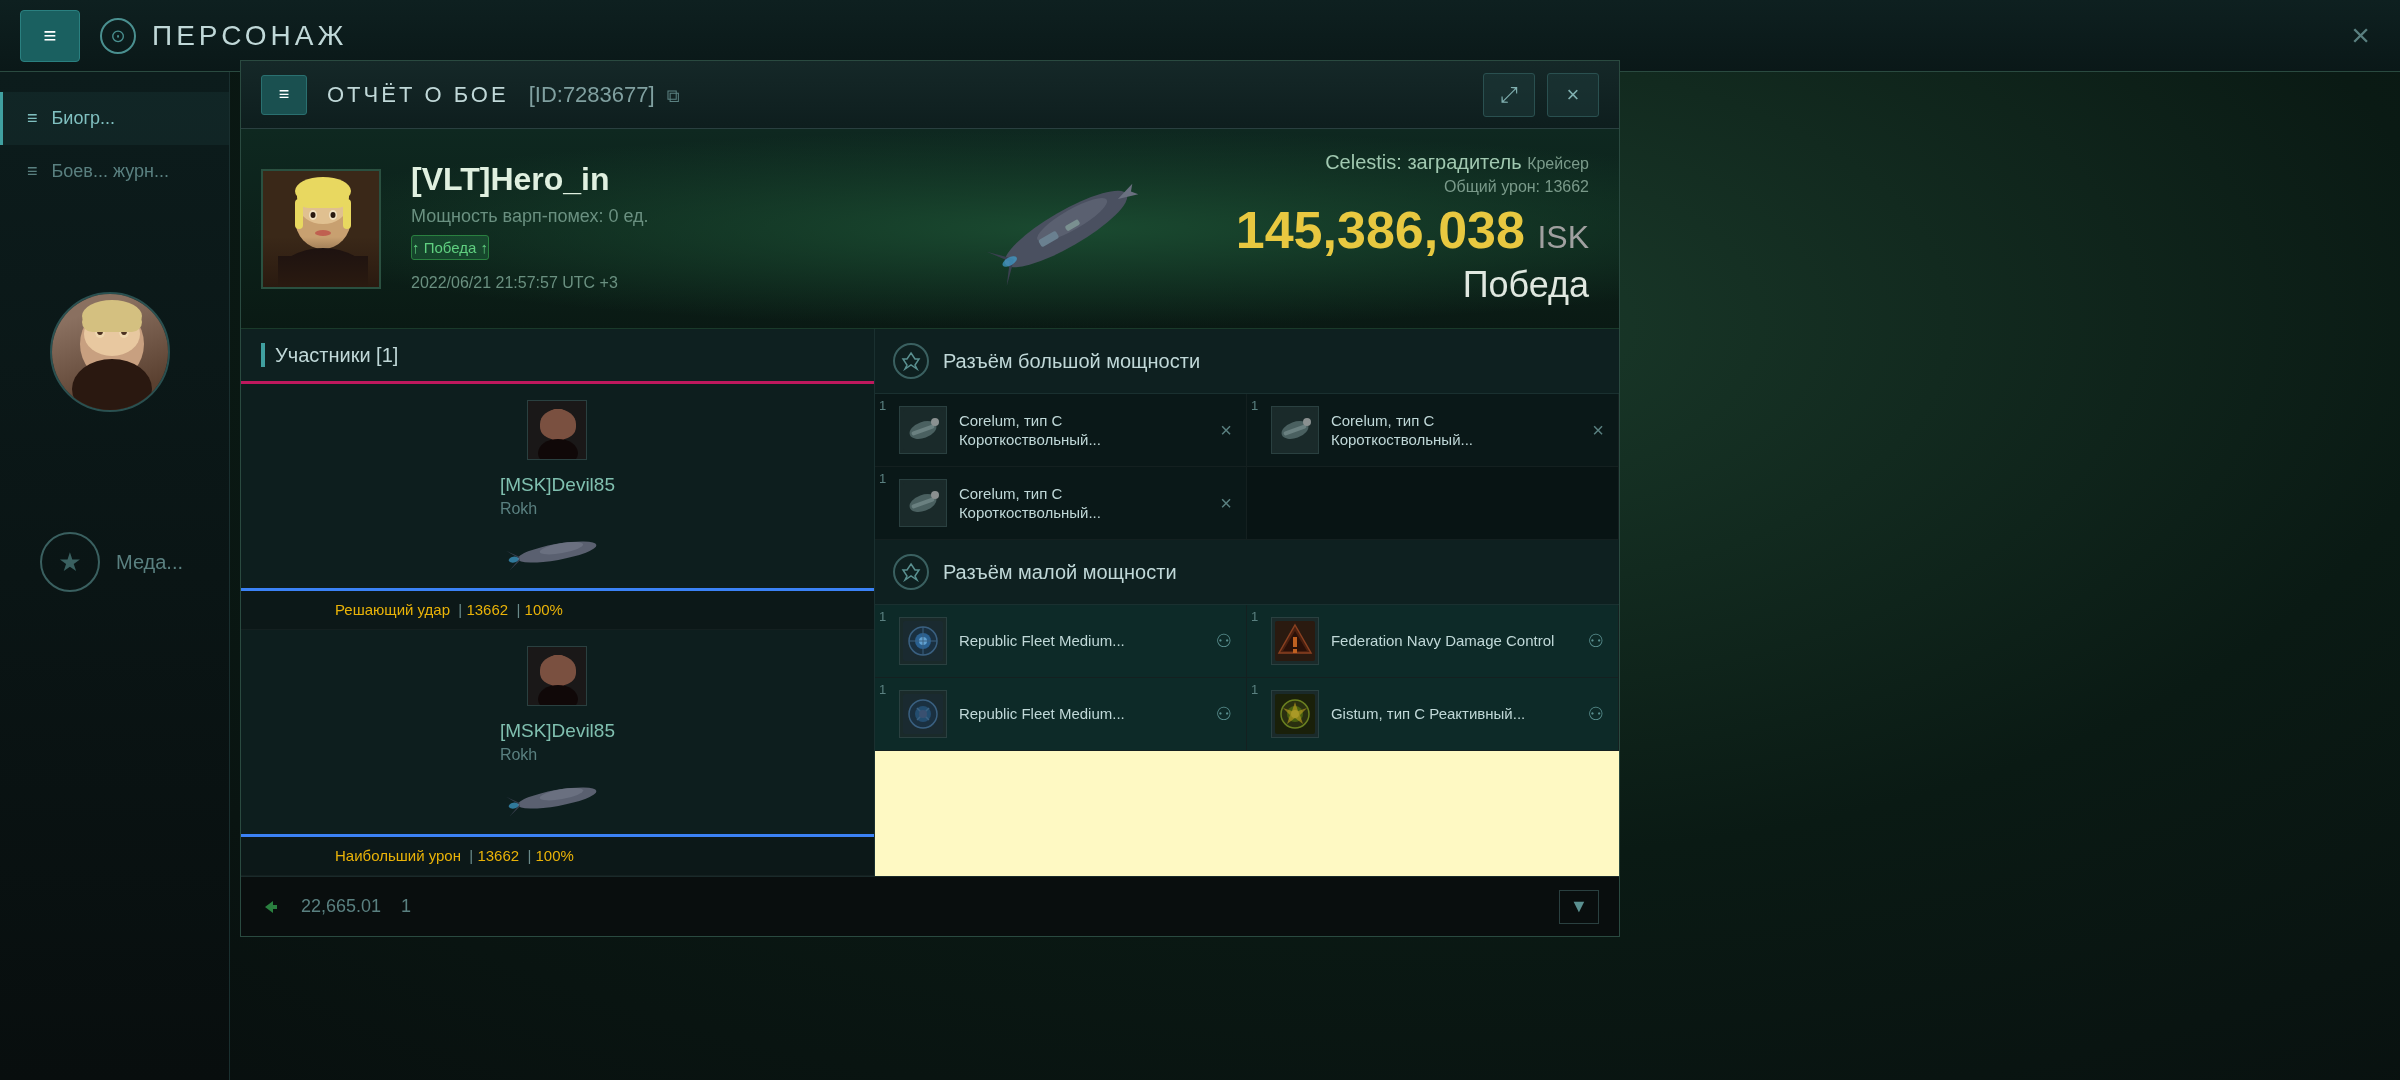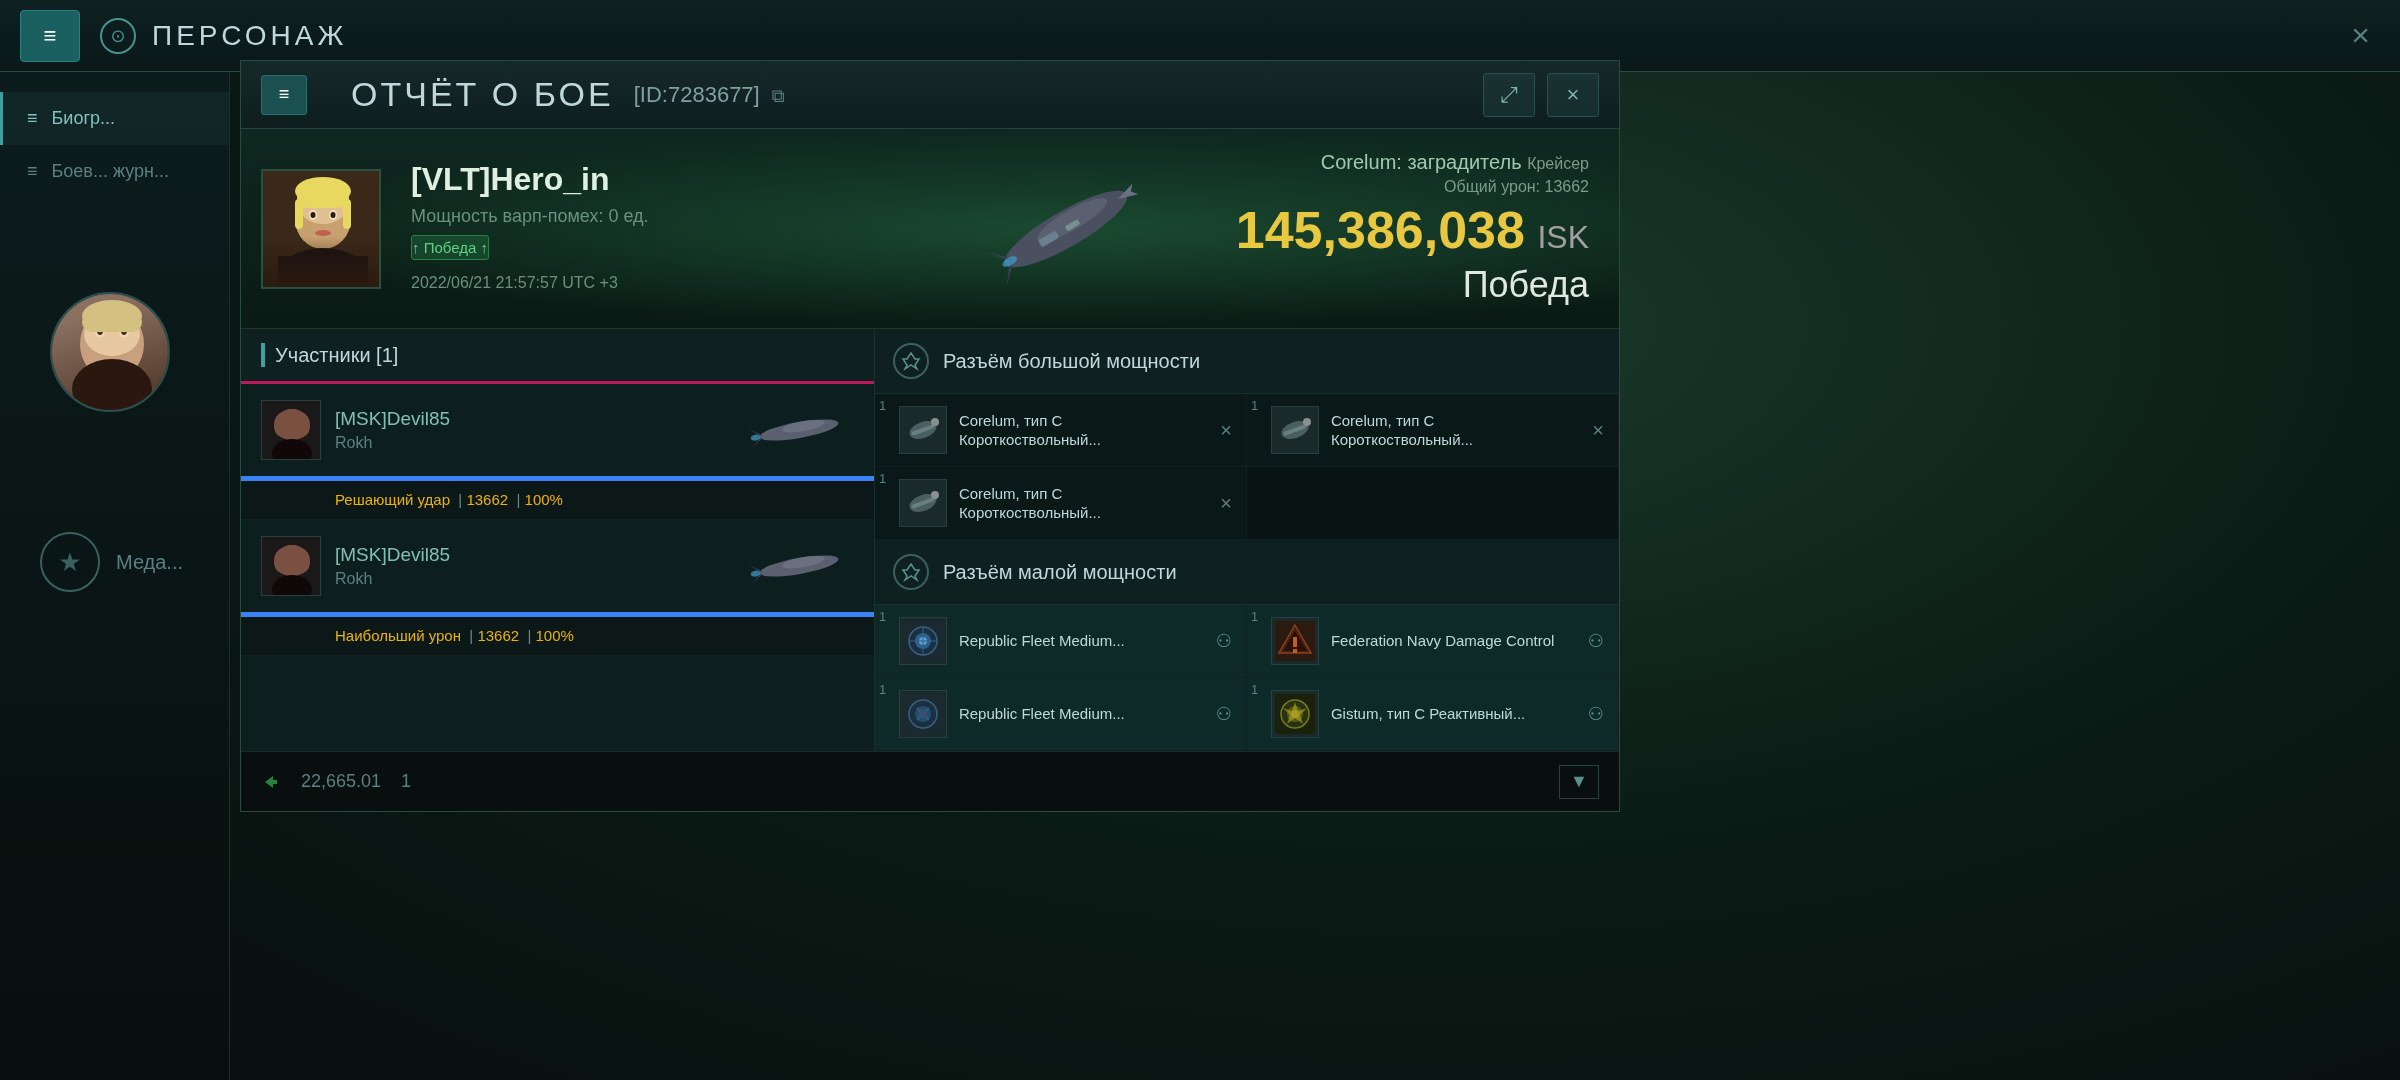"ОТЧЁТ О БОЕ" .modal-title { font-size: 34px -> 22px; margin-left: 24px -> none }
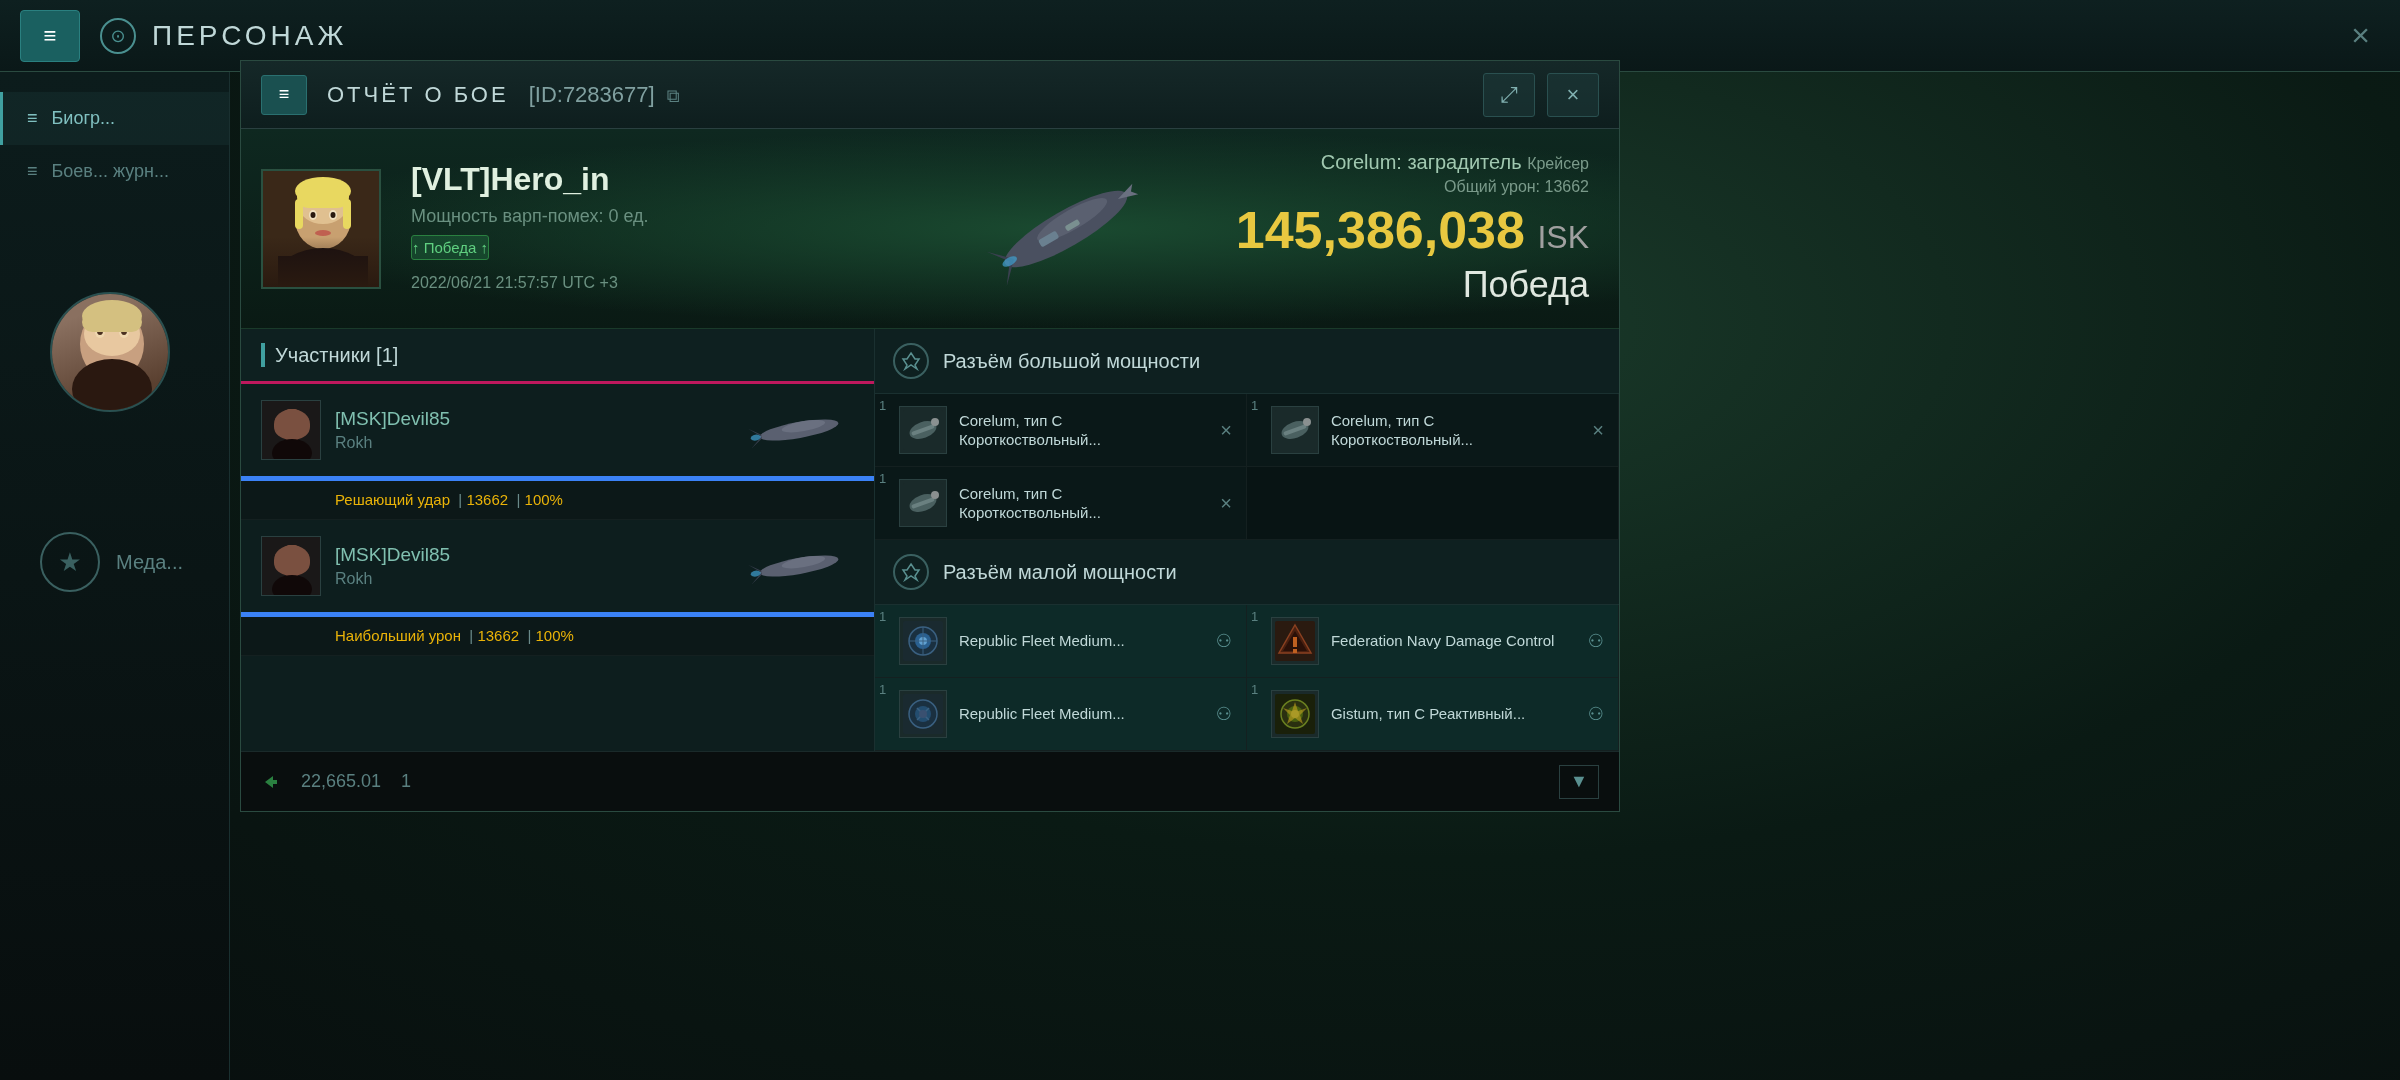"Corelum: заградитель" span { text: Corelum -> Celestis }
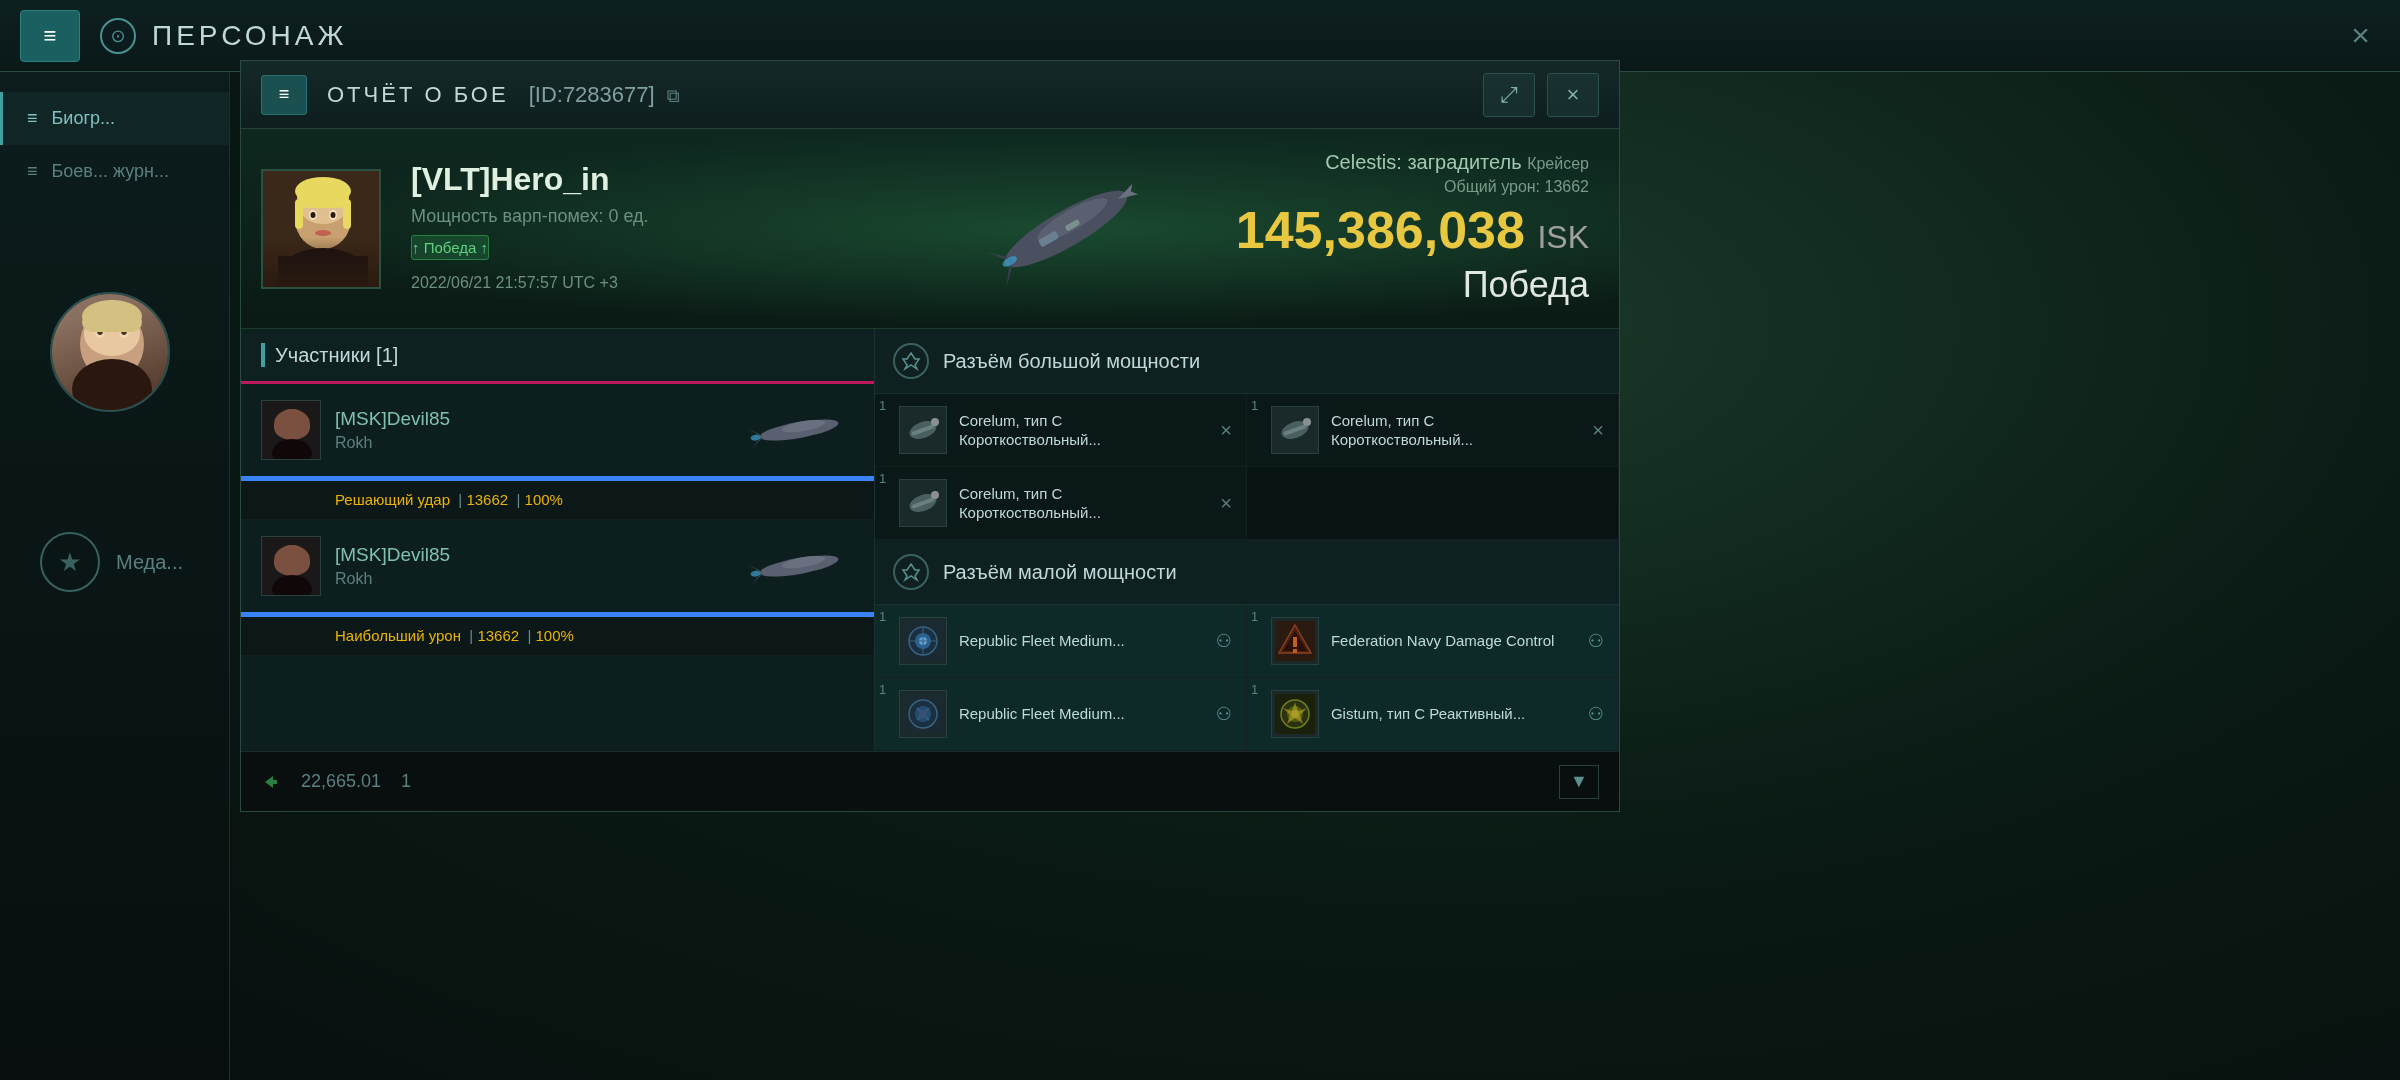"[MSK]Devil85" .participant-item { border-bottom: 5px solid #3b82f6 -> 3px solid #3b82f6; flex-direction: none -> column }
